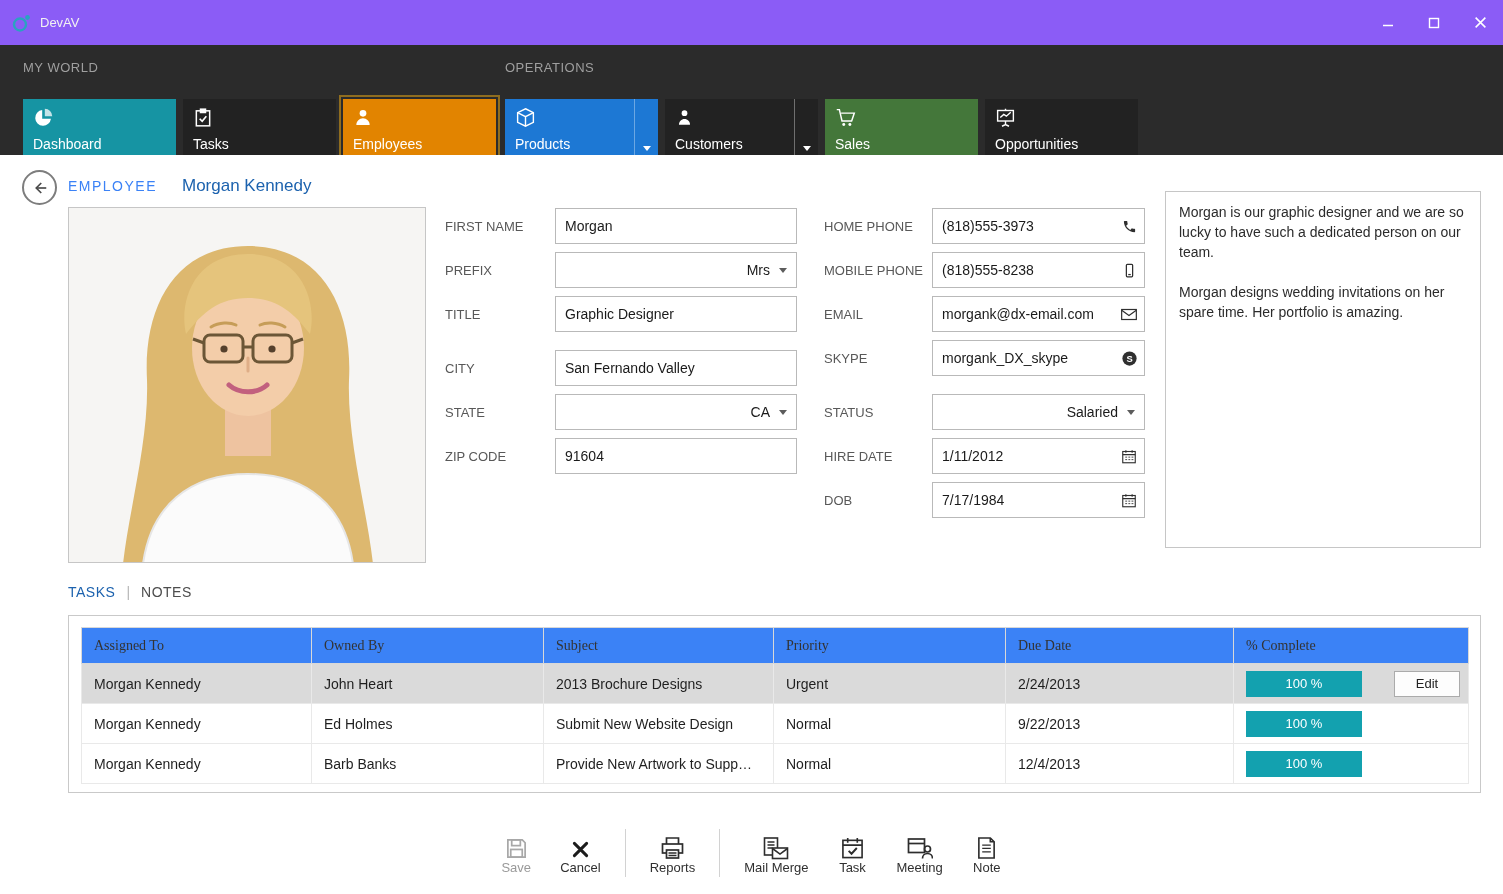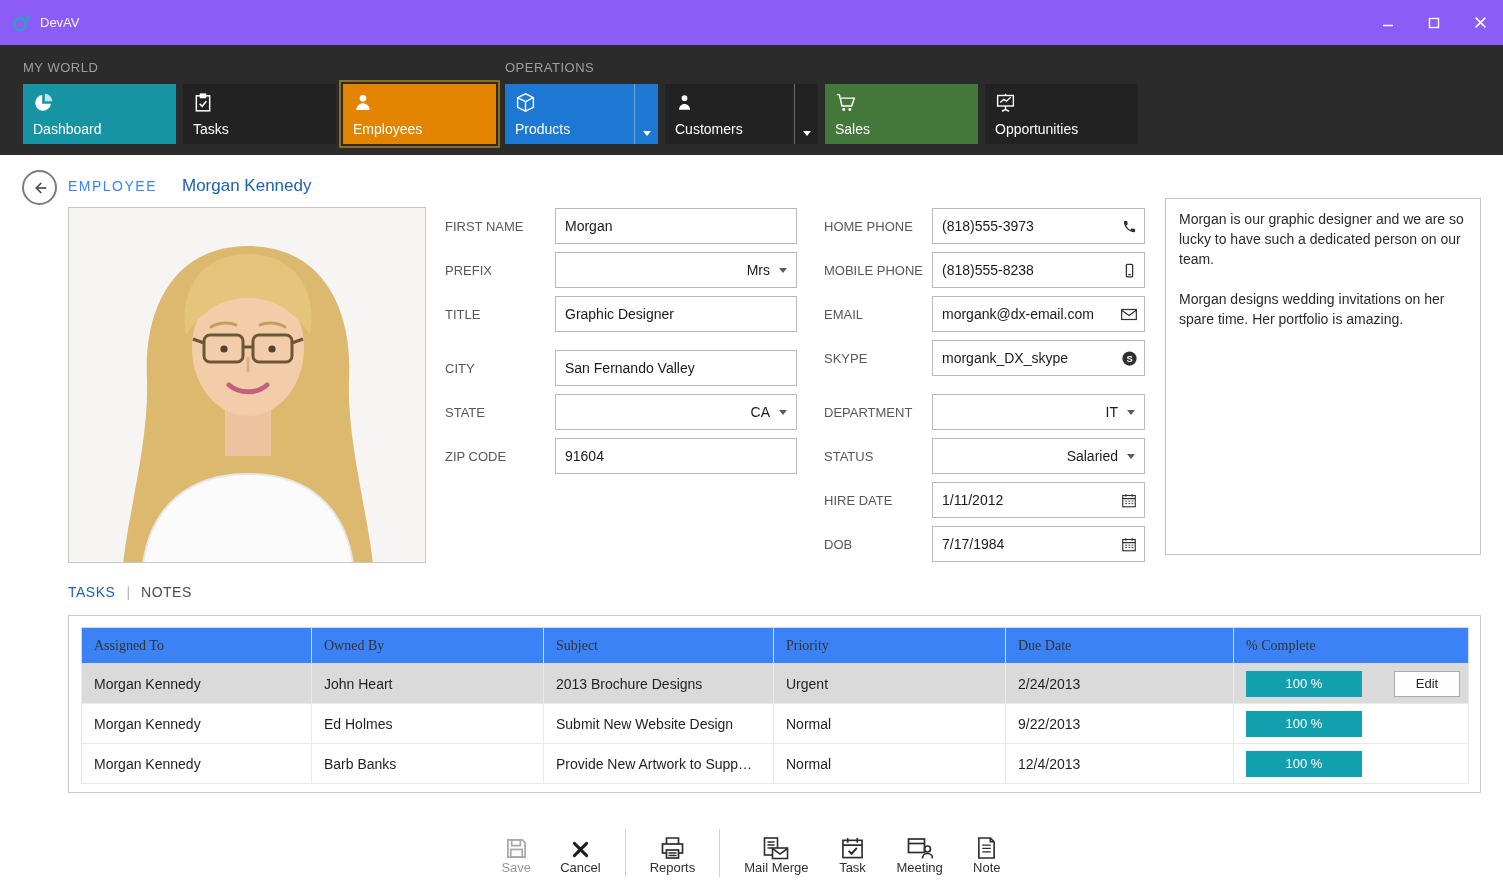"MY WORLD" .rgroup-label { margin-bottom: 9px -> 24px }
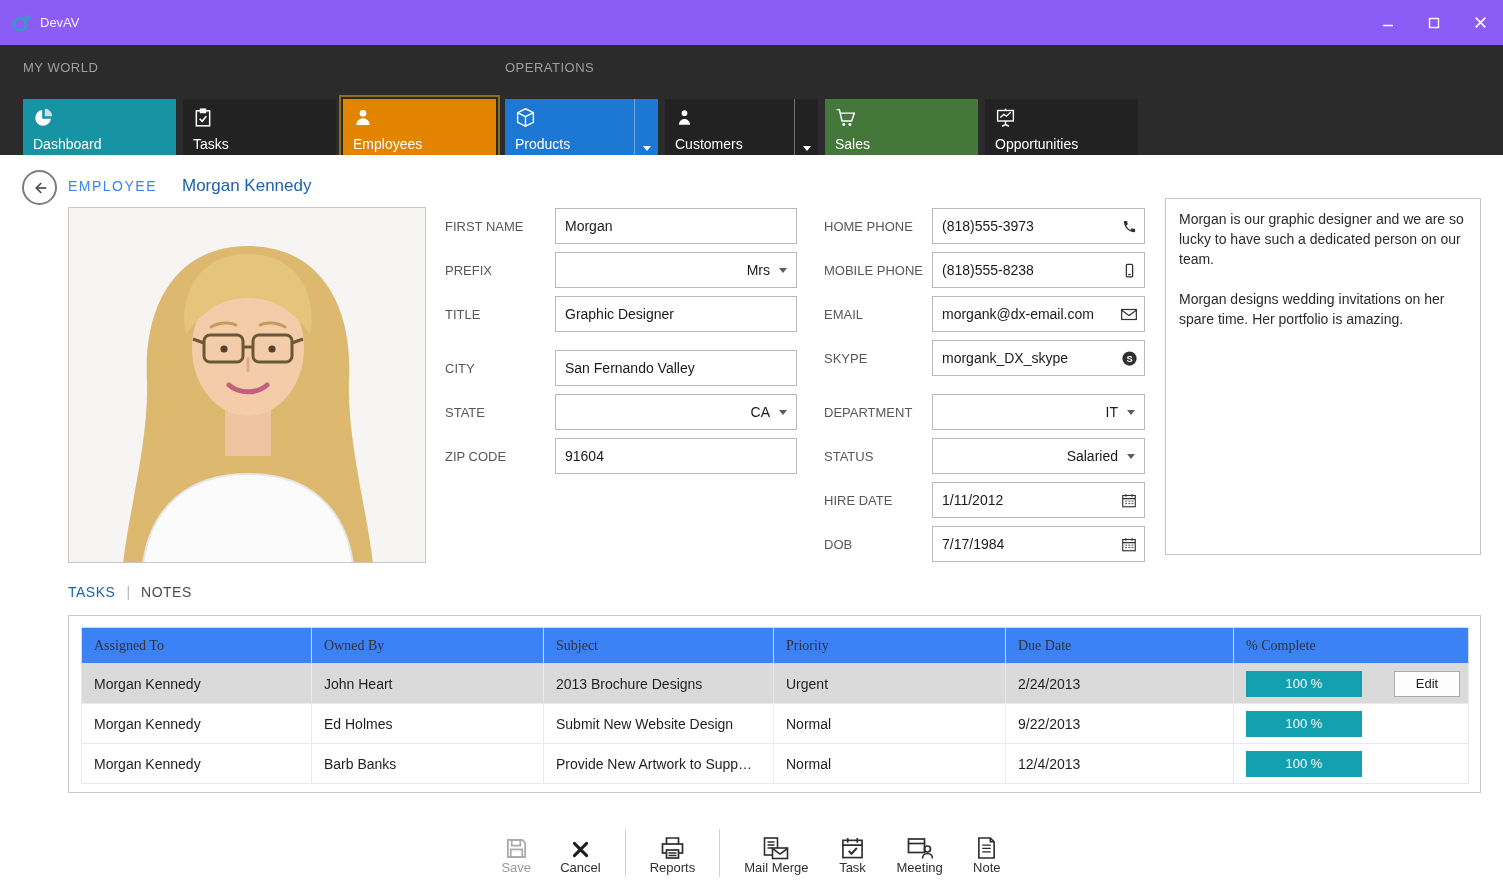"Morgan is our graphic designer" .notes-panel { top: 43px -> 36px }
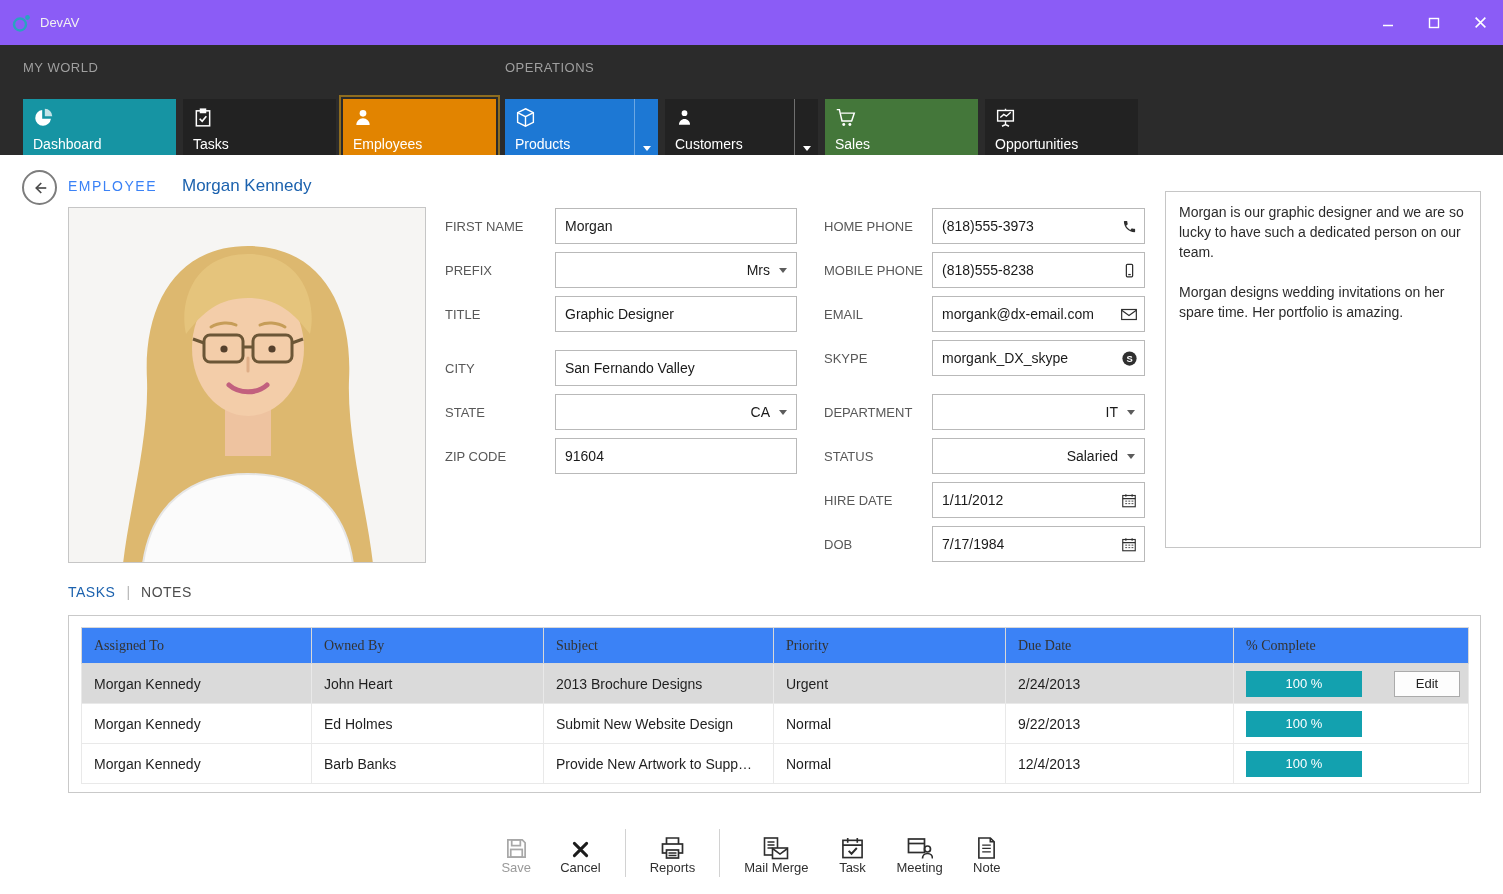"DEPARTMENT" div.frow { html: <div> <div>DEPARTMENT</div> <div> <span>IT</span> <span></span> </div> </div> -> none }
